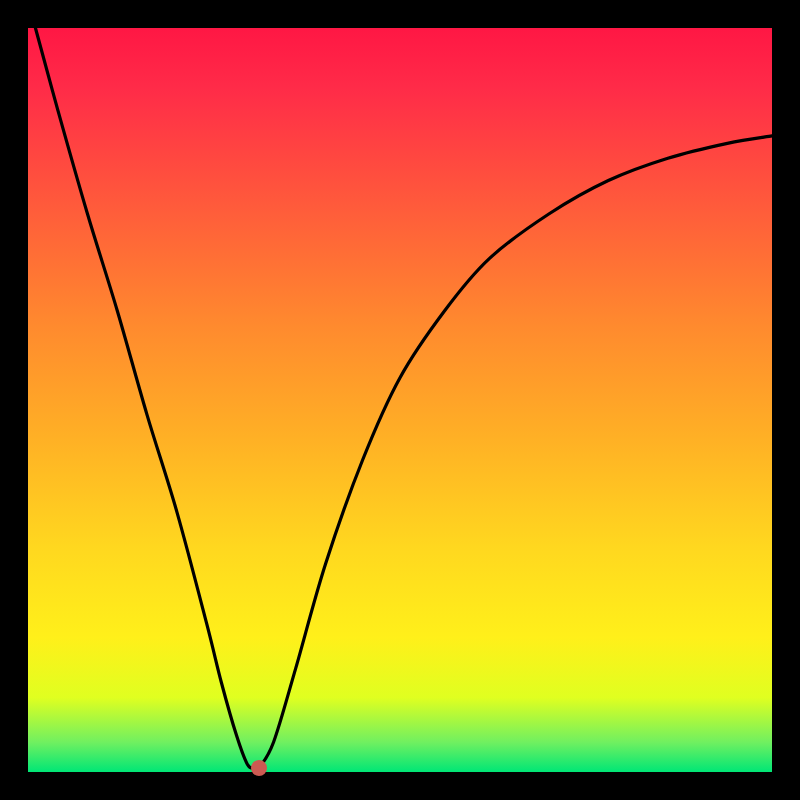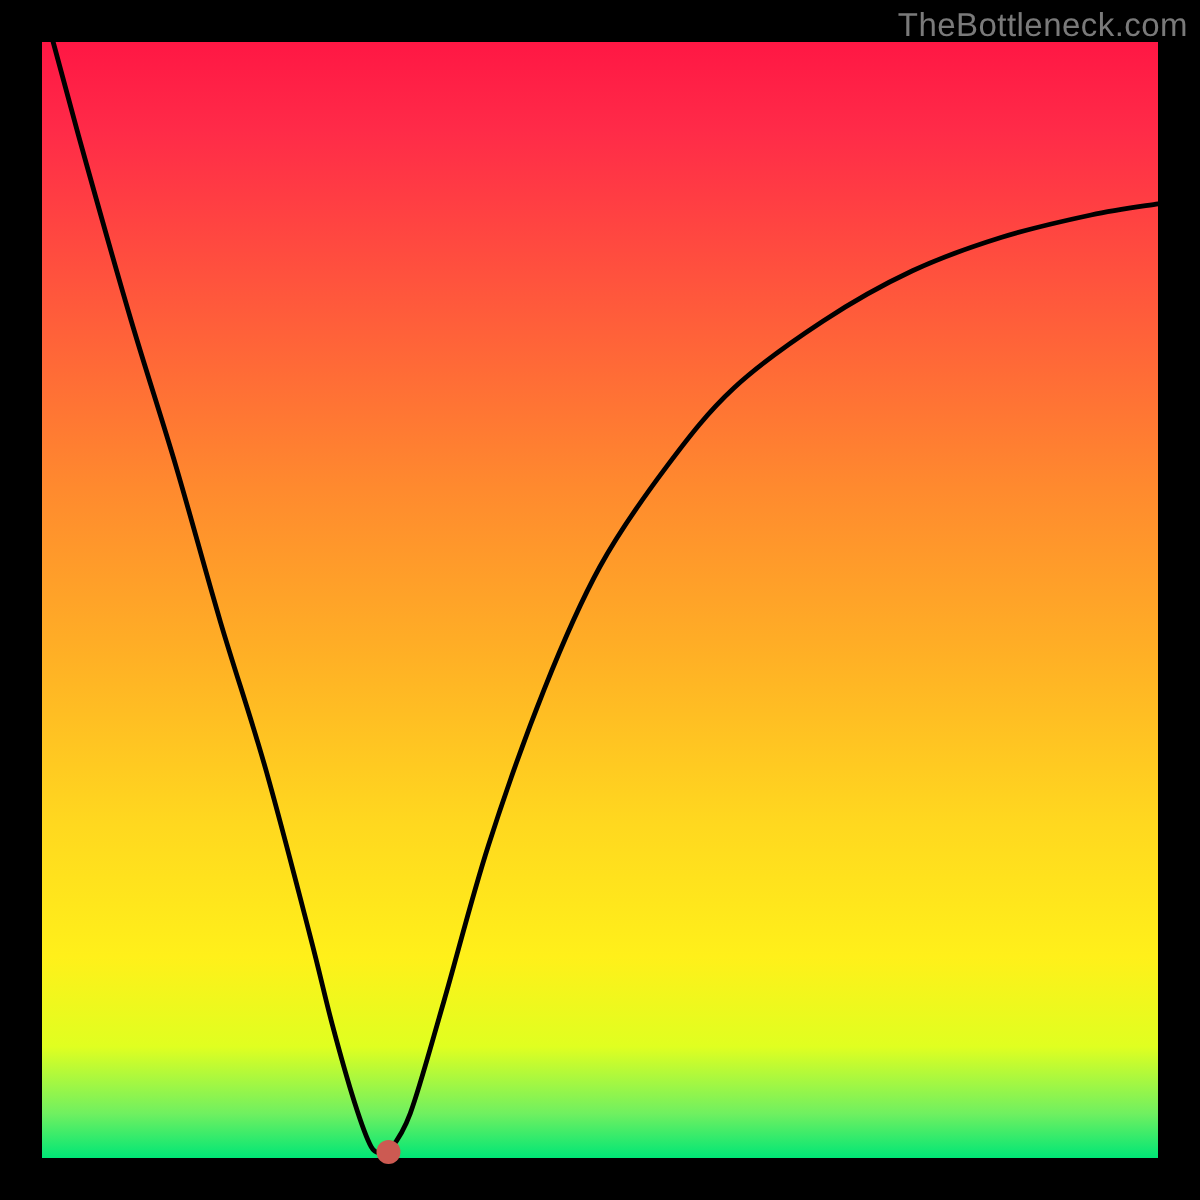"TheBottleneck.com" div.watermark { html: <div>TheBottleneck.com</div> -> none }
